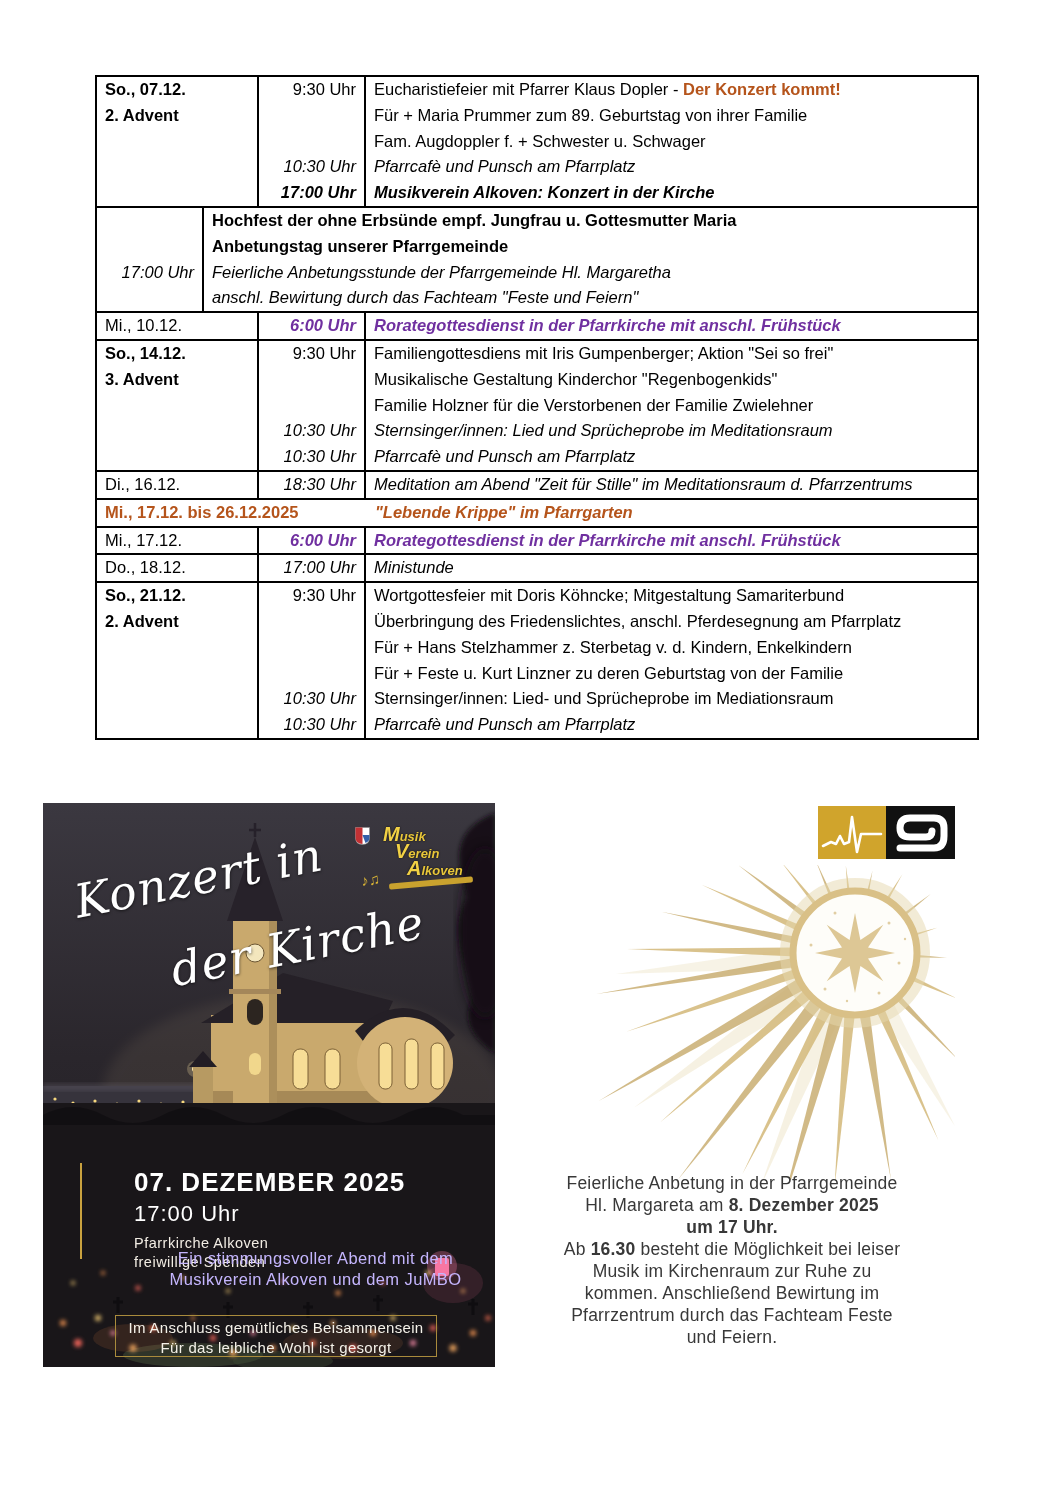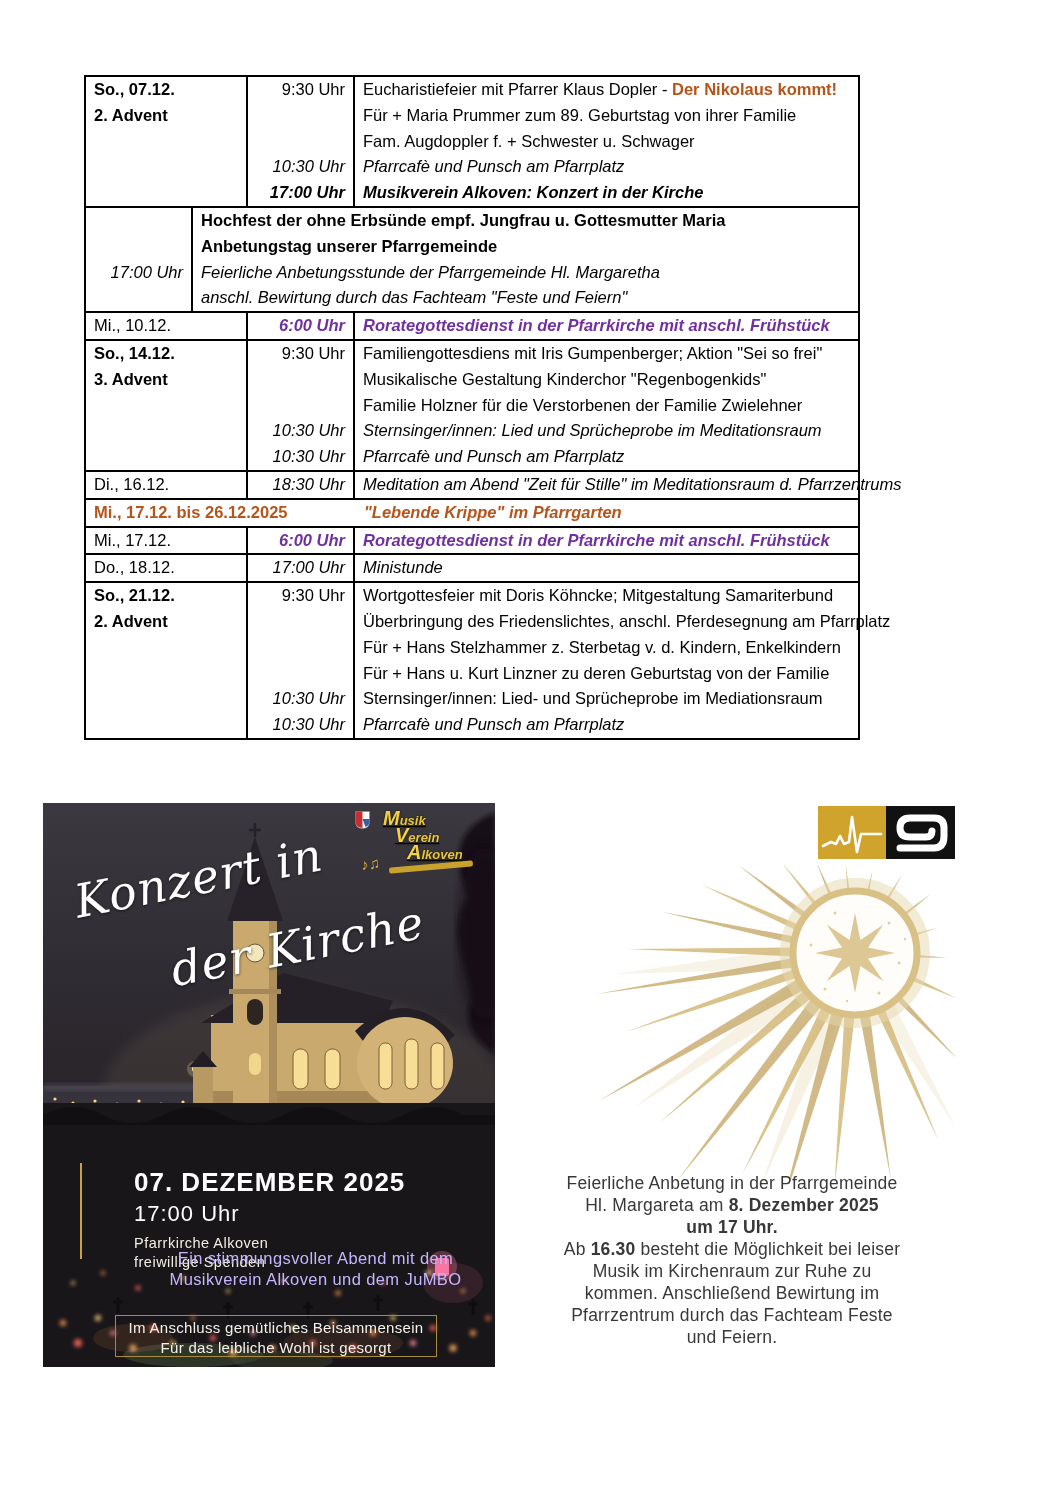"So., 07.12." .sched { left: 84px -> 95px; width: 776px -> 884px }
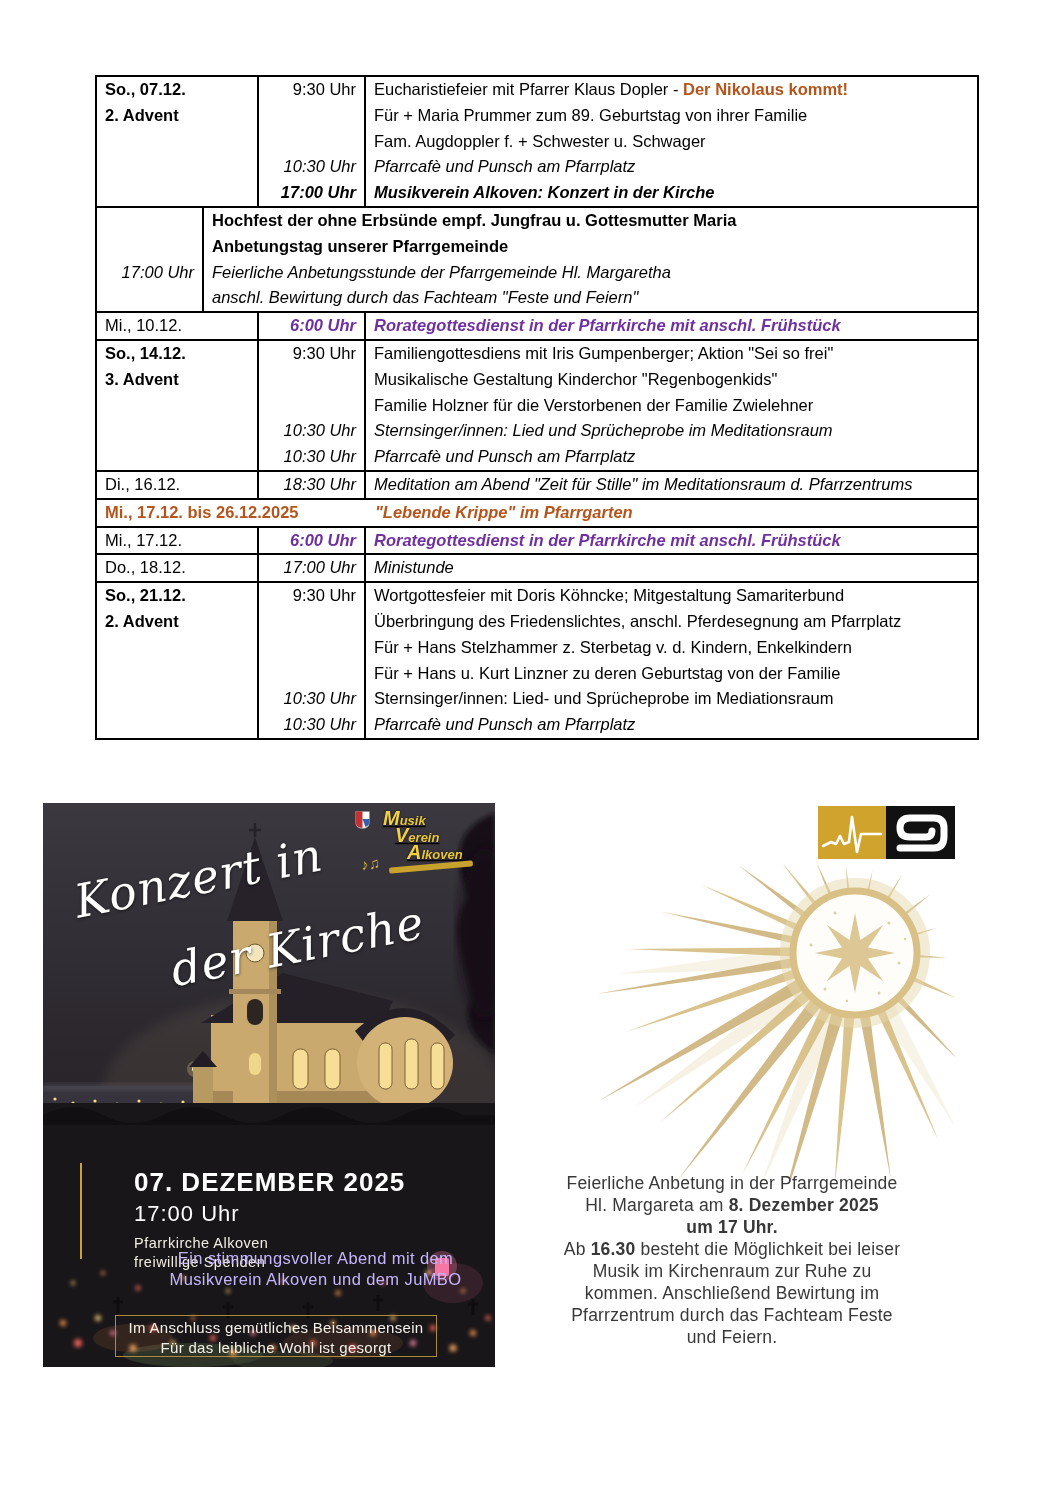"Der Nikolaus kommt!" span.orange { text: Nikolaus -> Konzert }
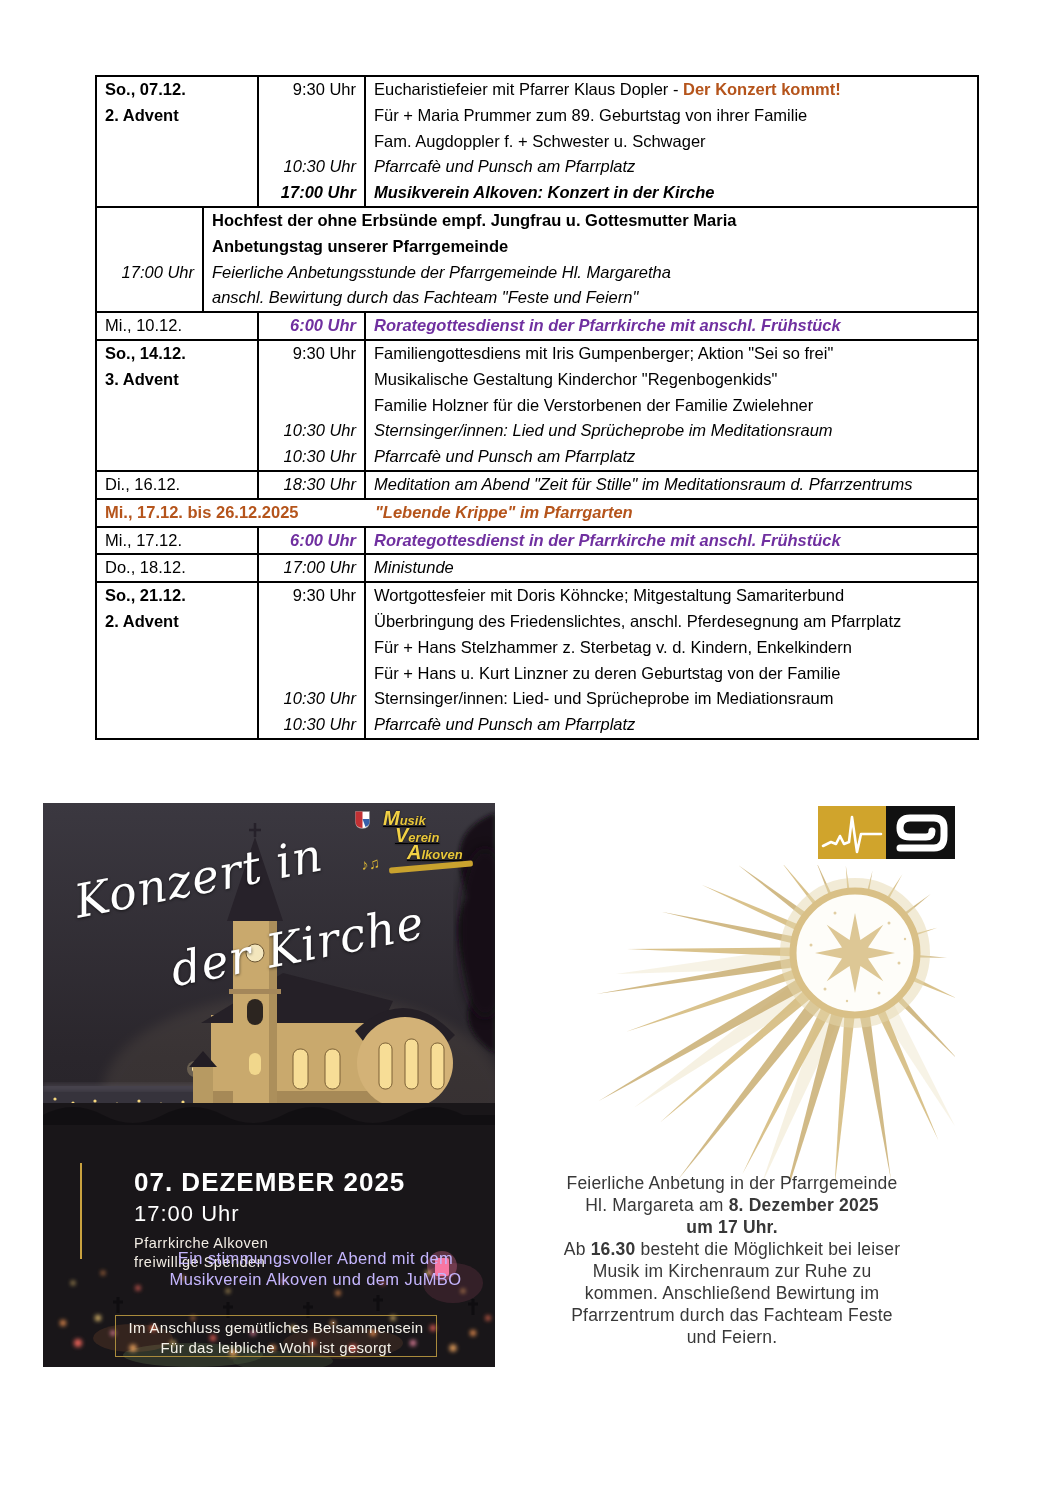"Für + Hans u. Kurt" div.xcell { text: Hans -> Feste }
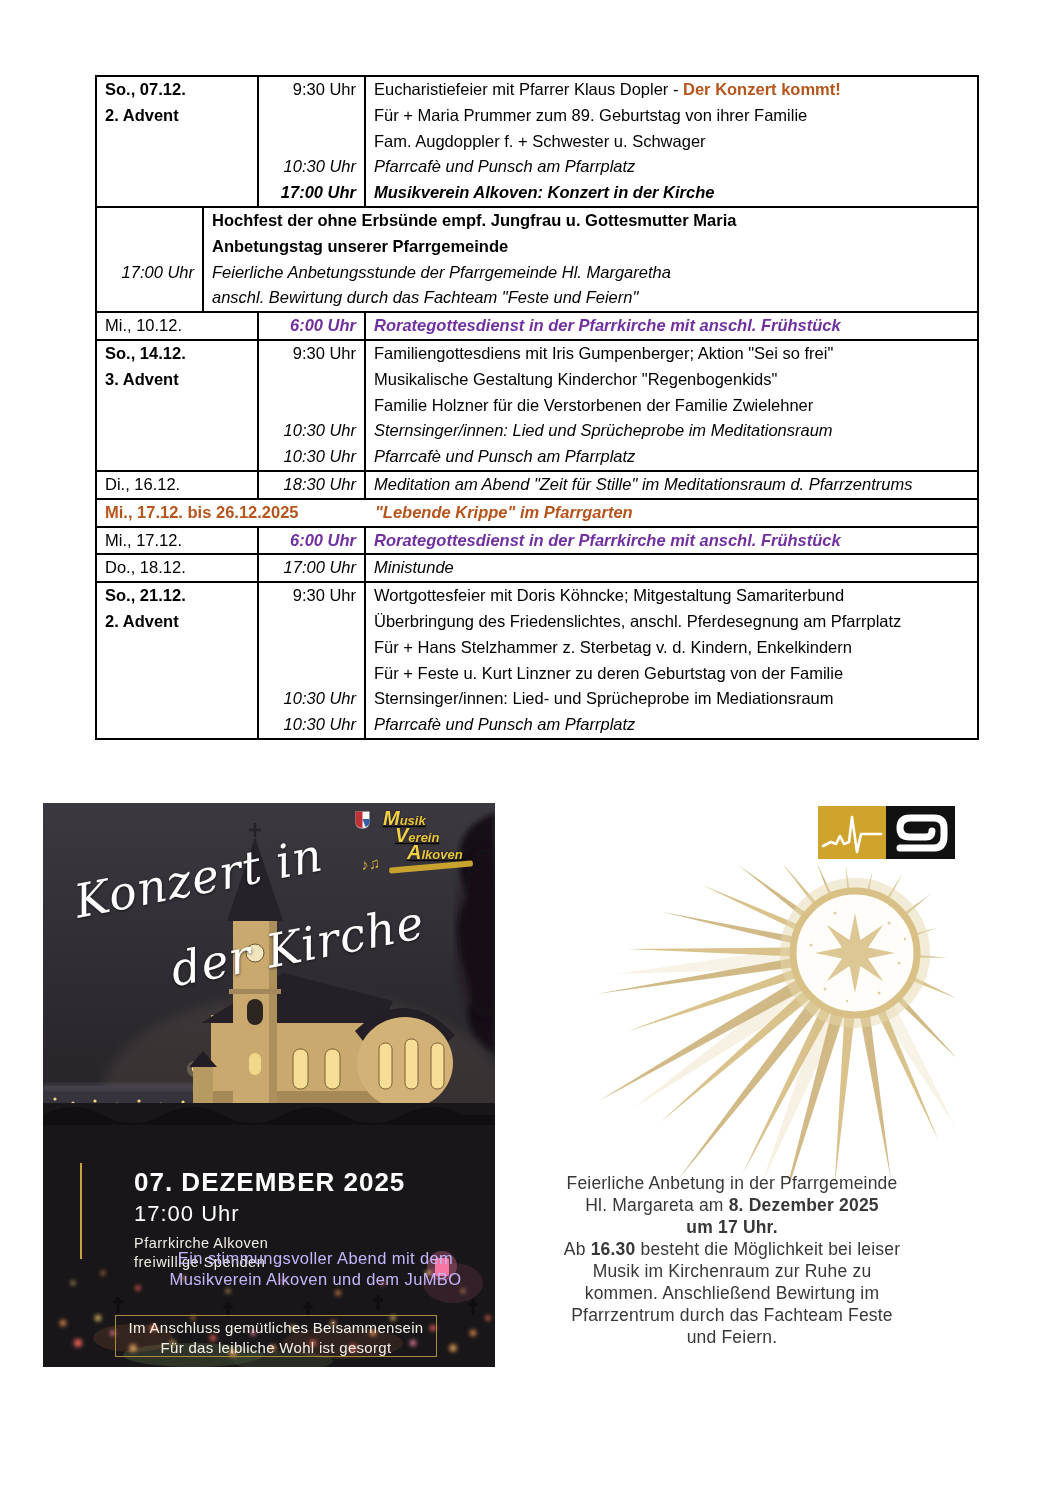"Musik" .mvlogo { text-decoration: underline -> none; top: 8px -> 24px }
